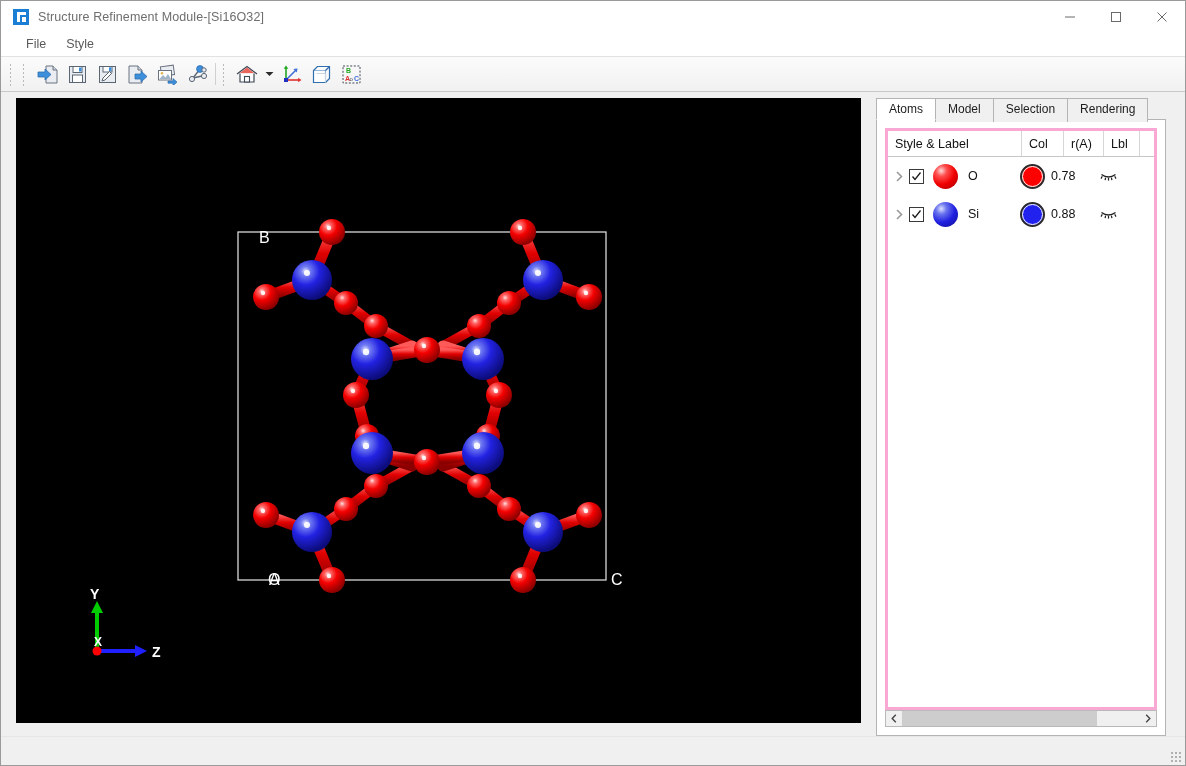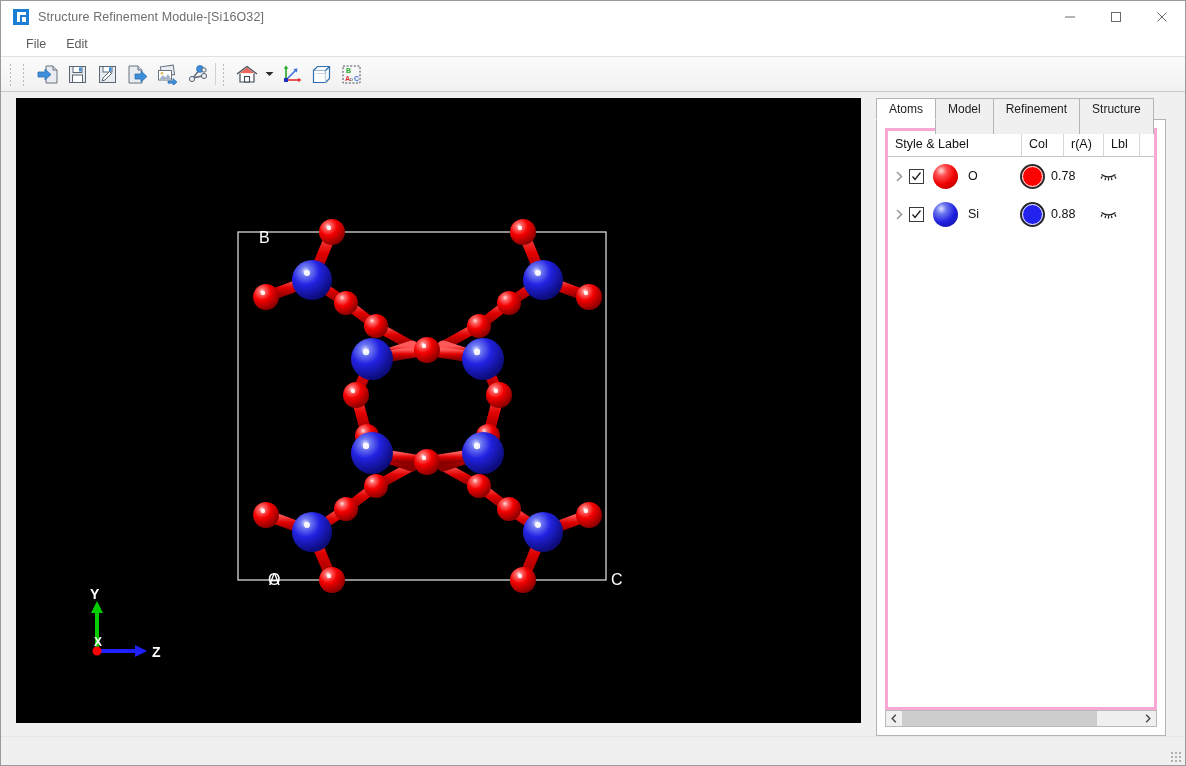"Edit" div.menu-item { text: Edit -> Style }
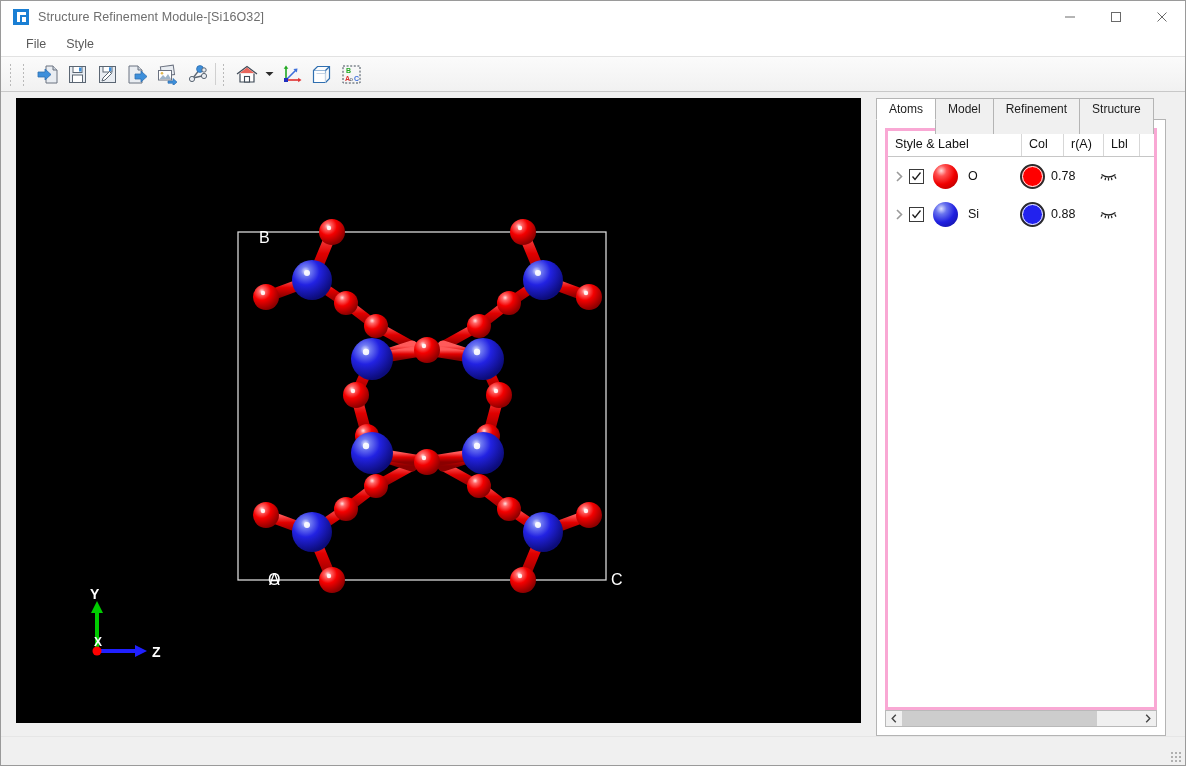"Model" .tab { height: 36px -> 24px }
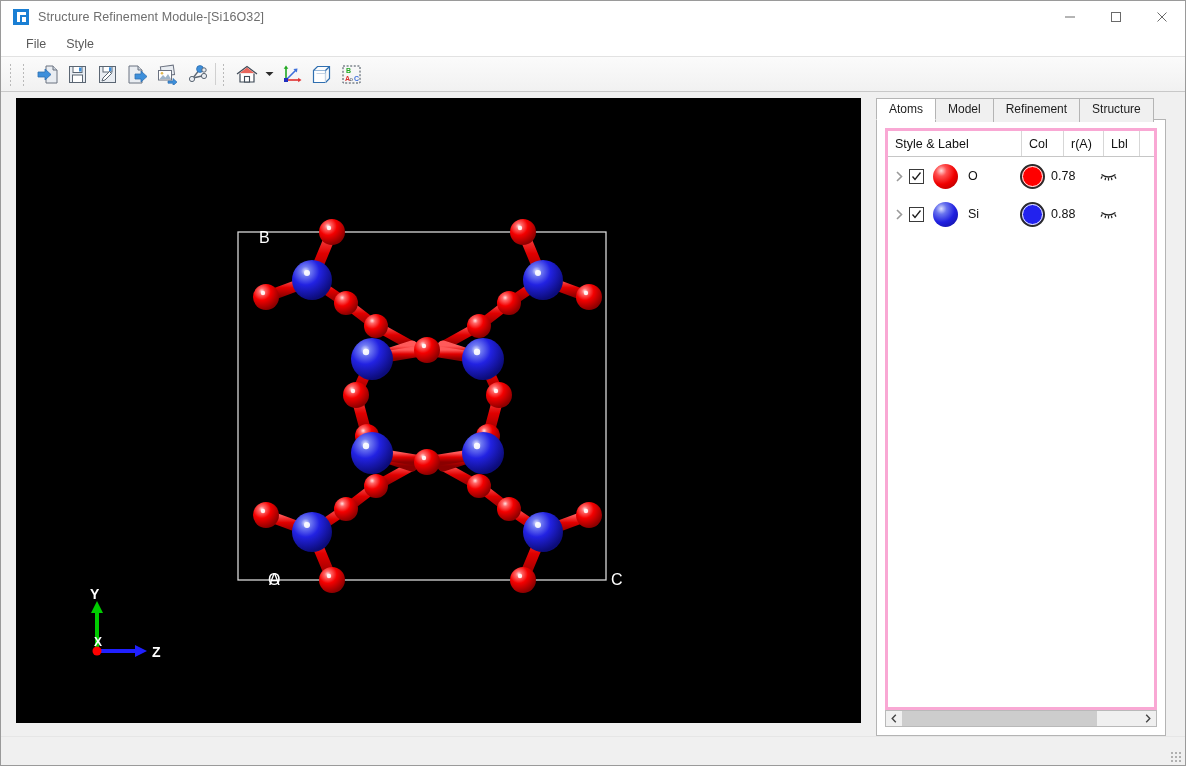"Refinement" div.tab { text: Refinement -> Selection }
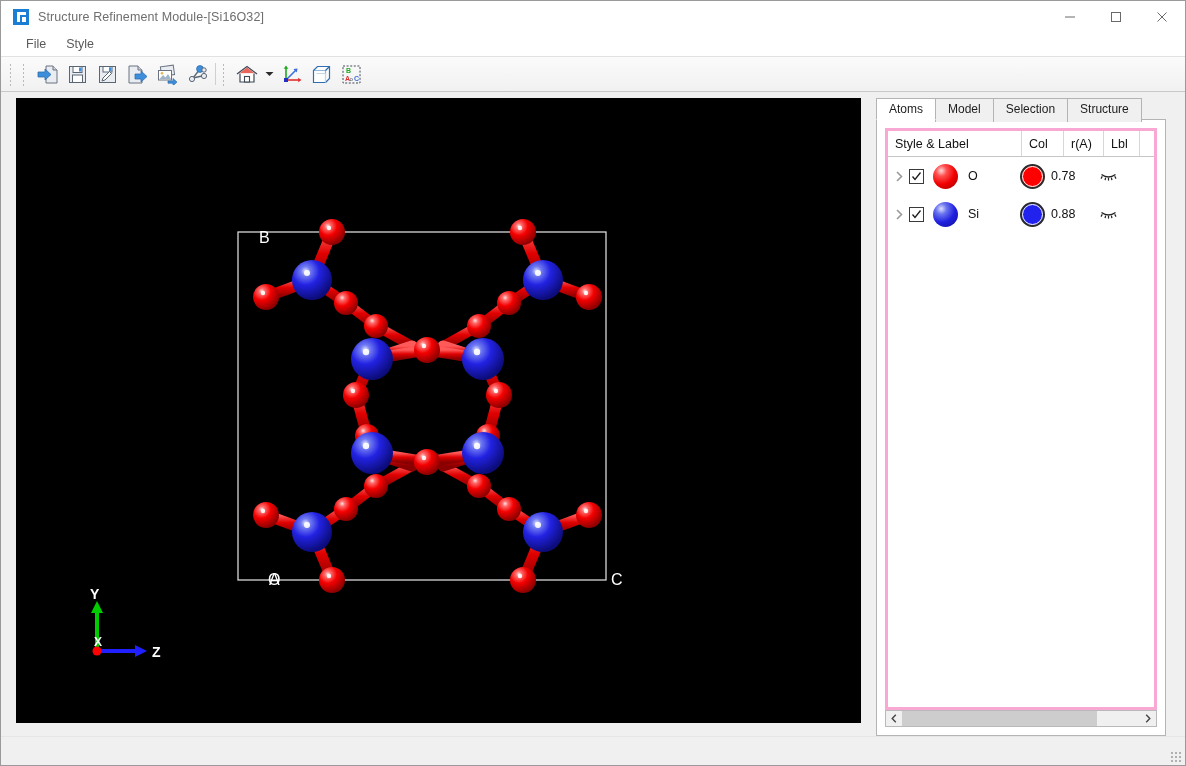"Structure" div.tab { text: Structure -> Rendering }
